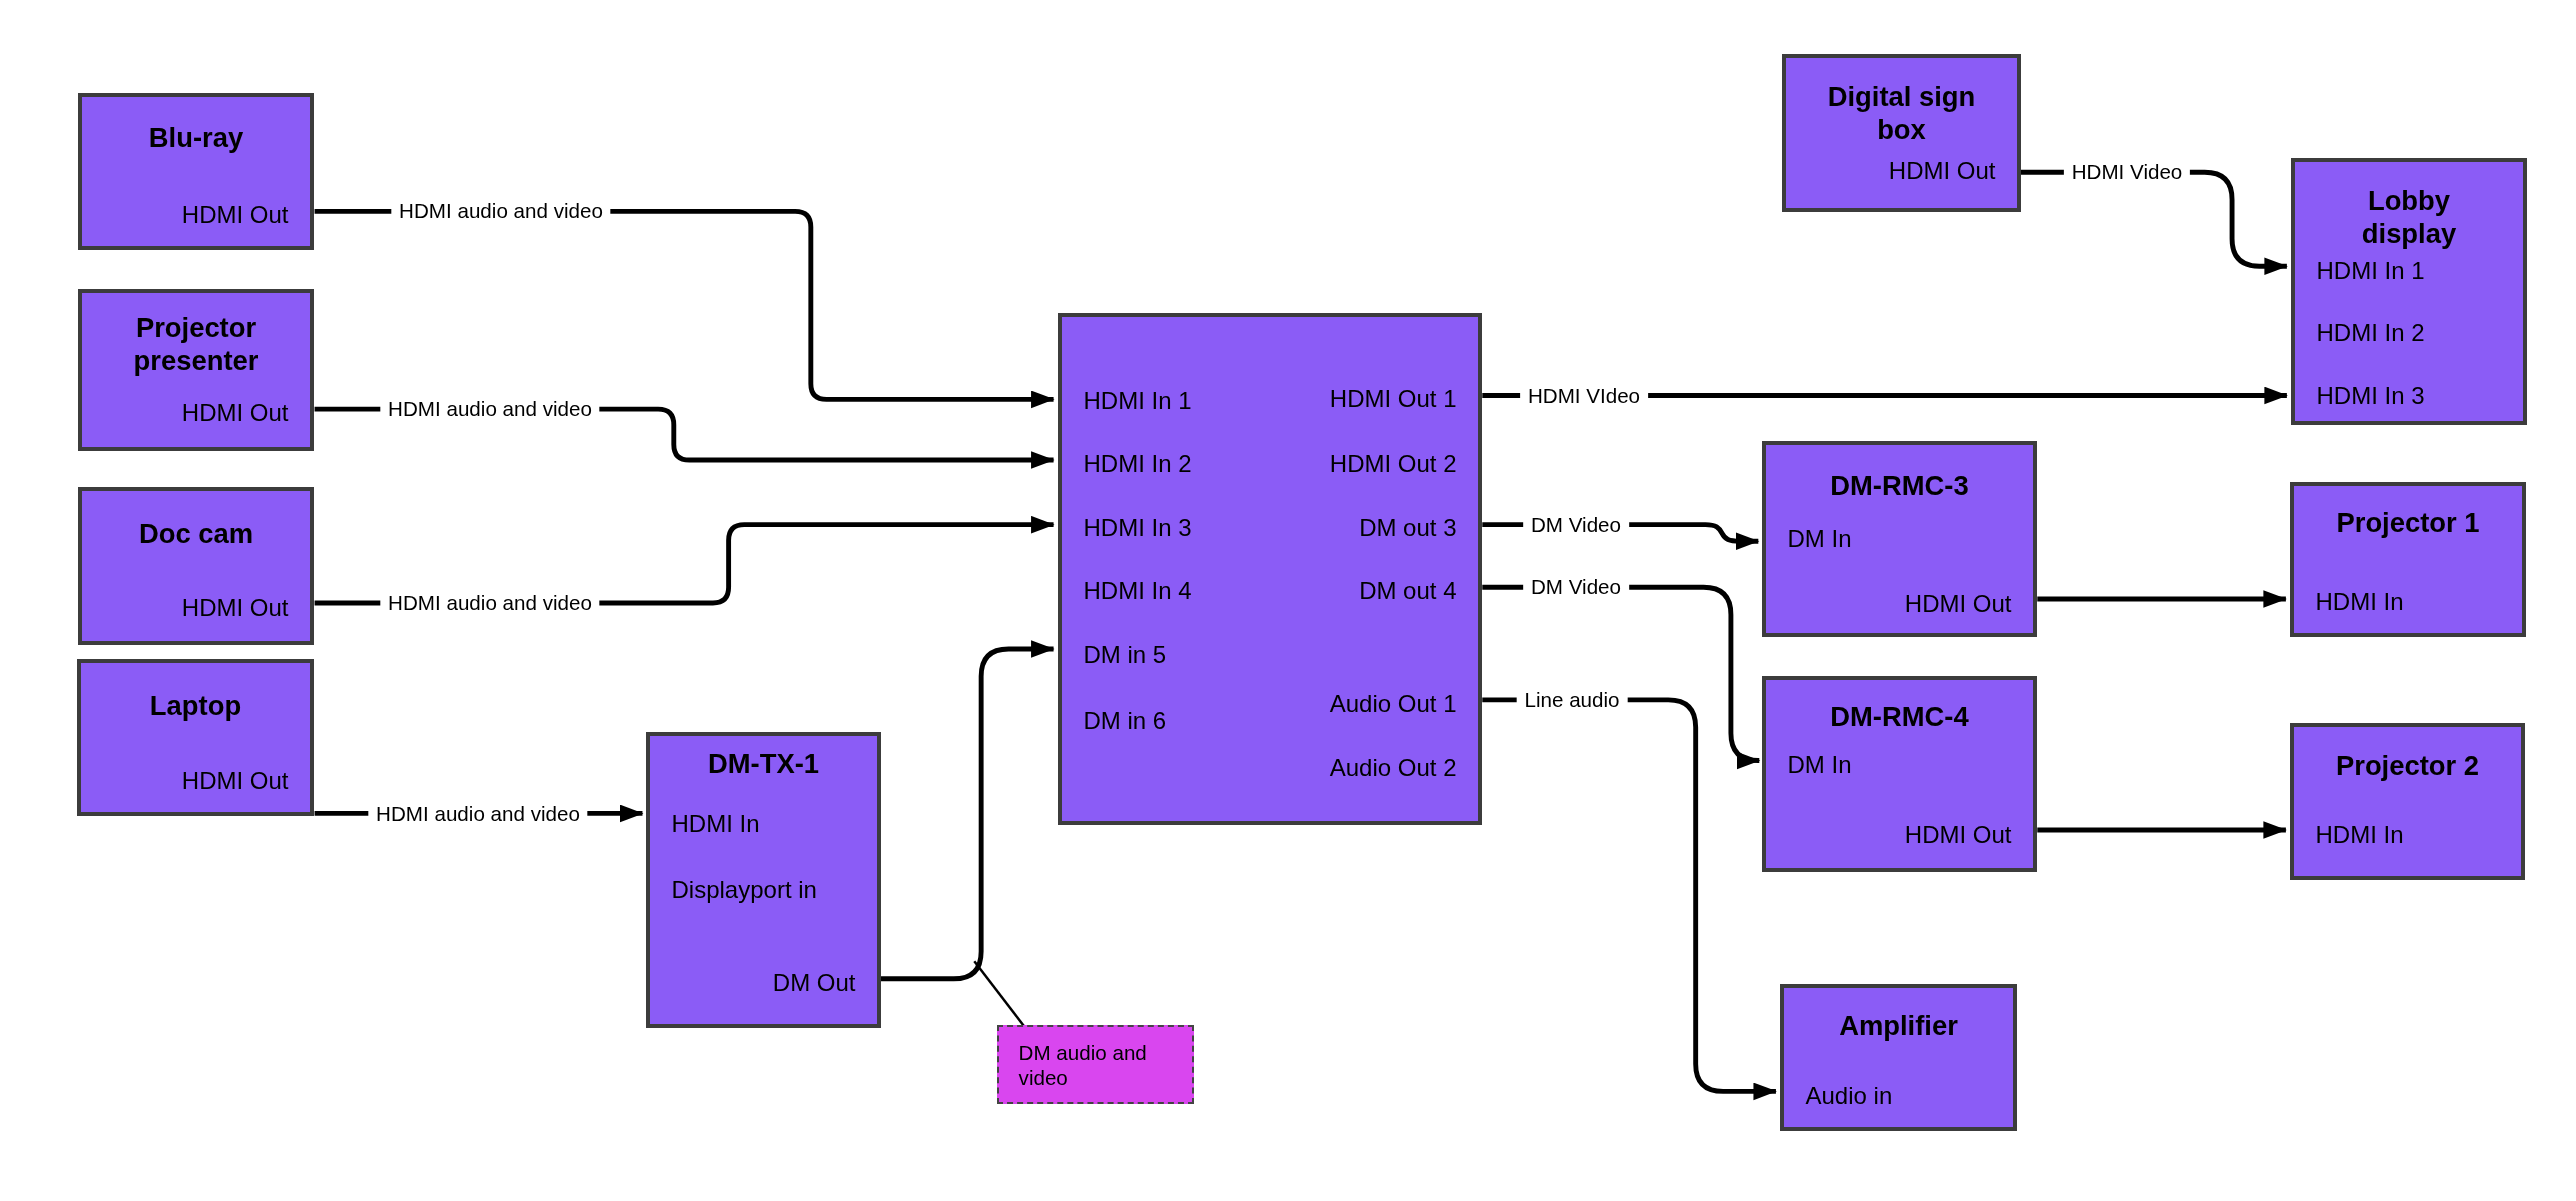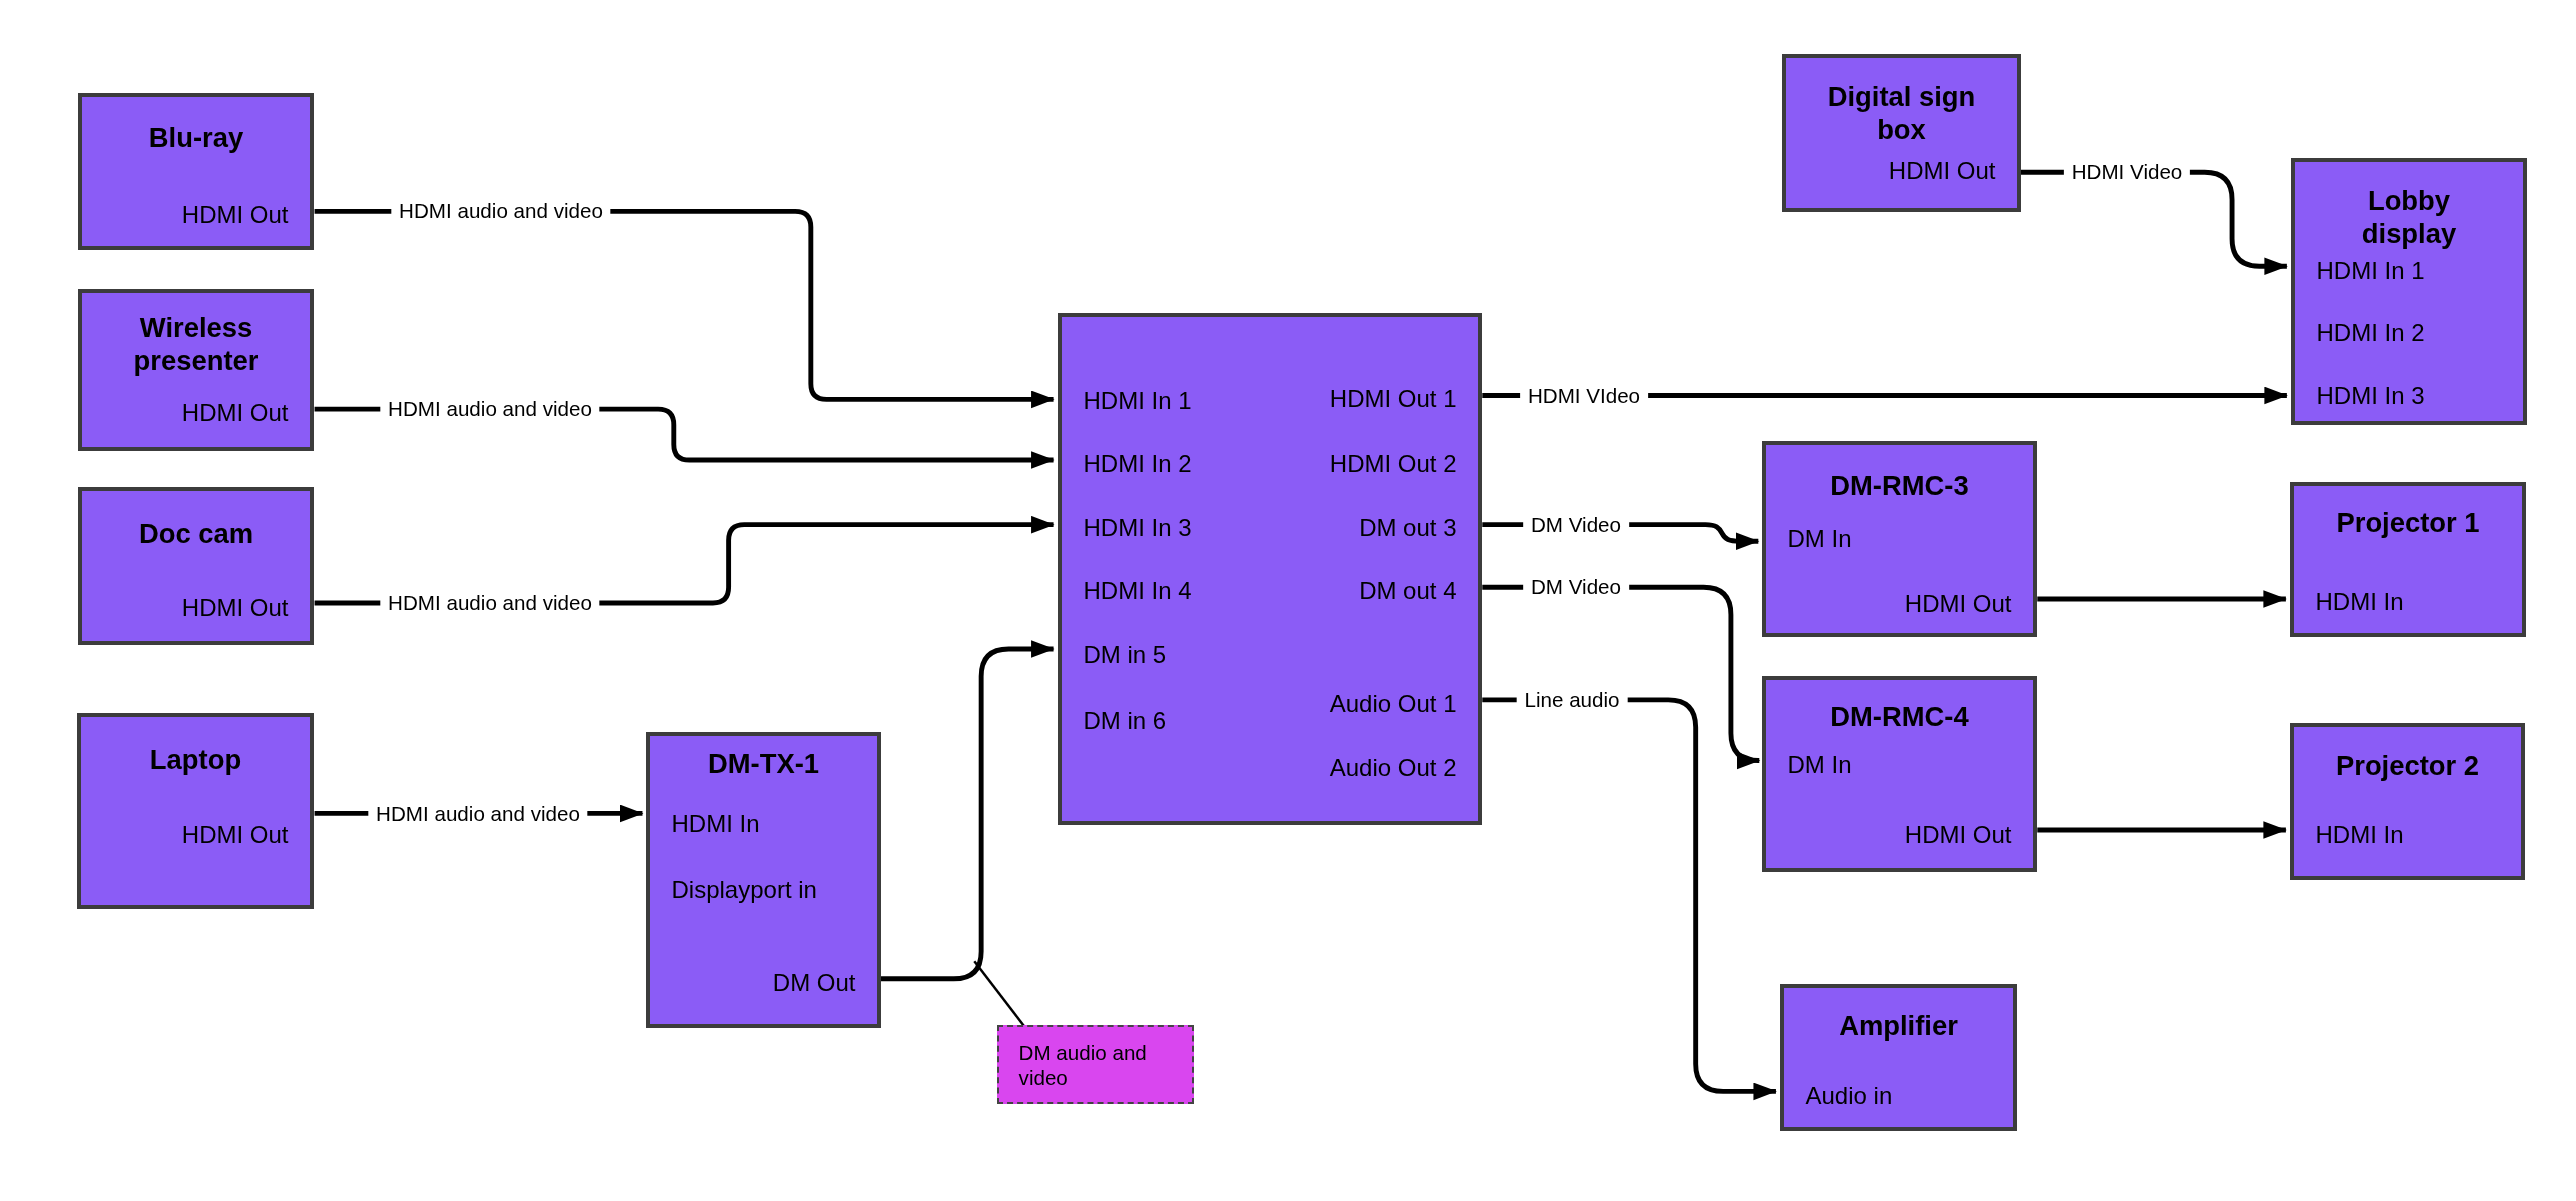"Wireless presenter" span { text: Wireless -> Projector }
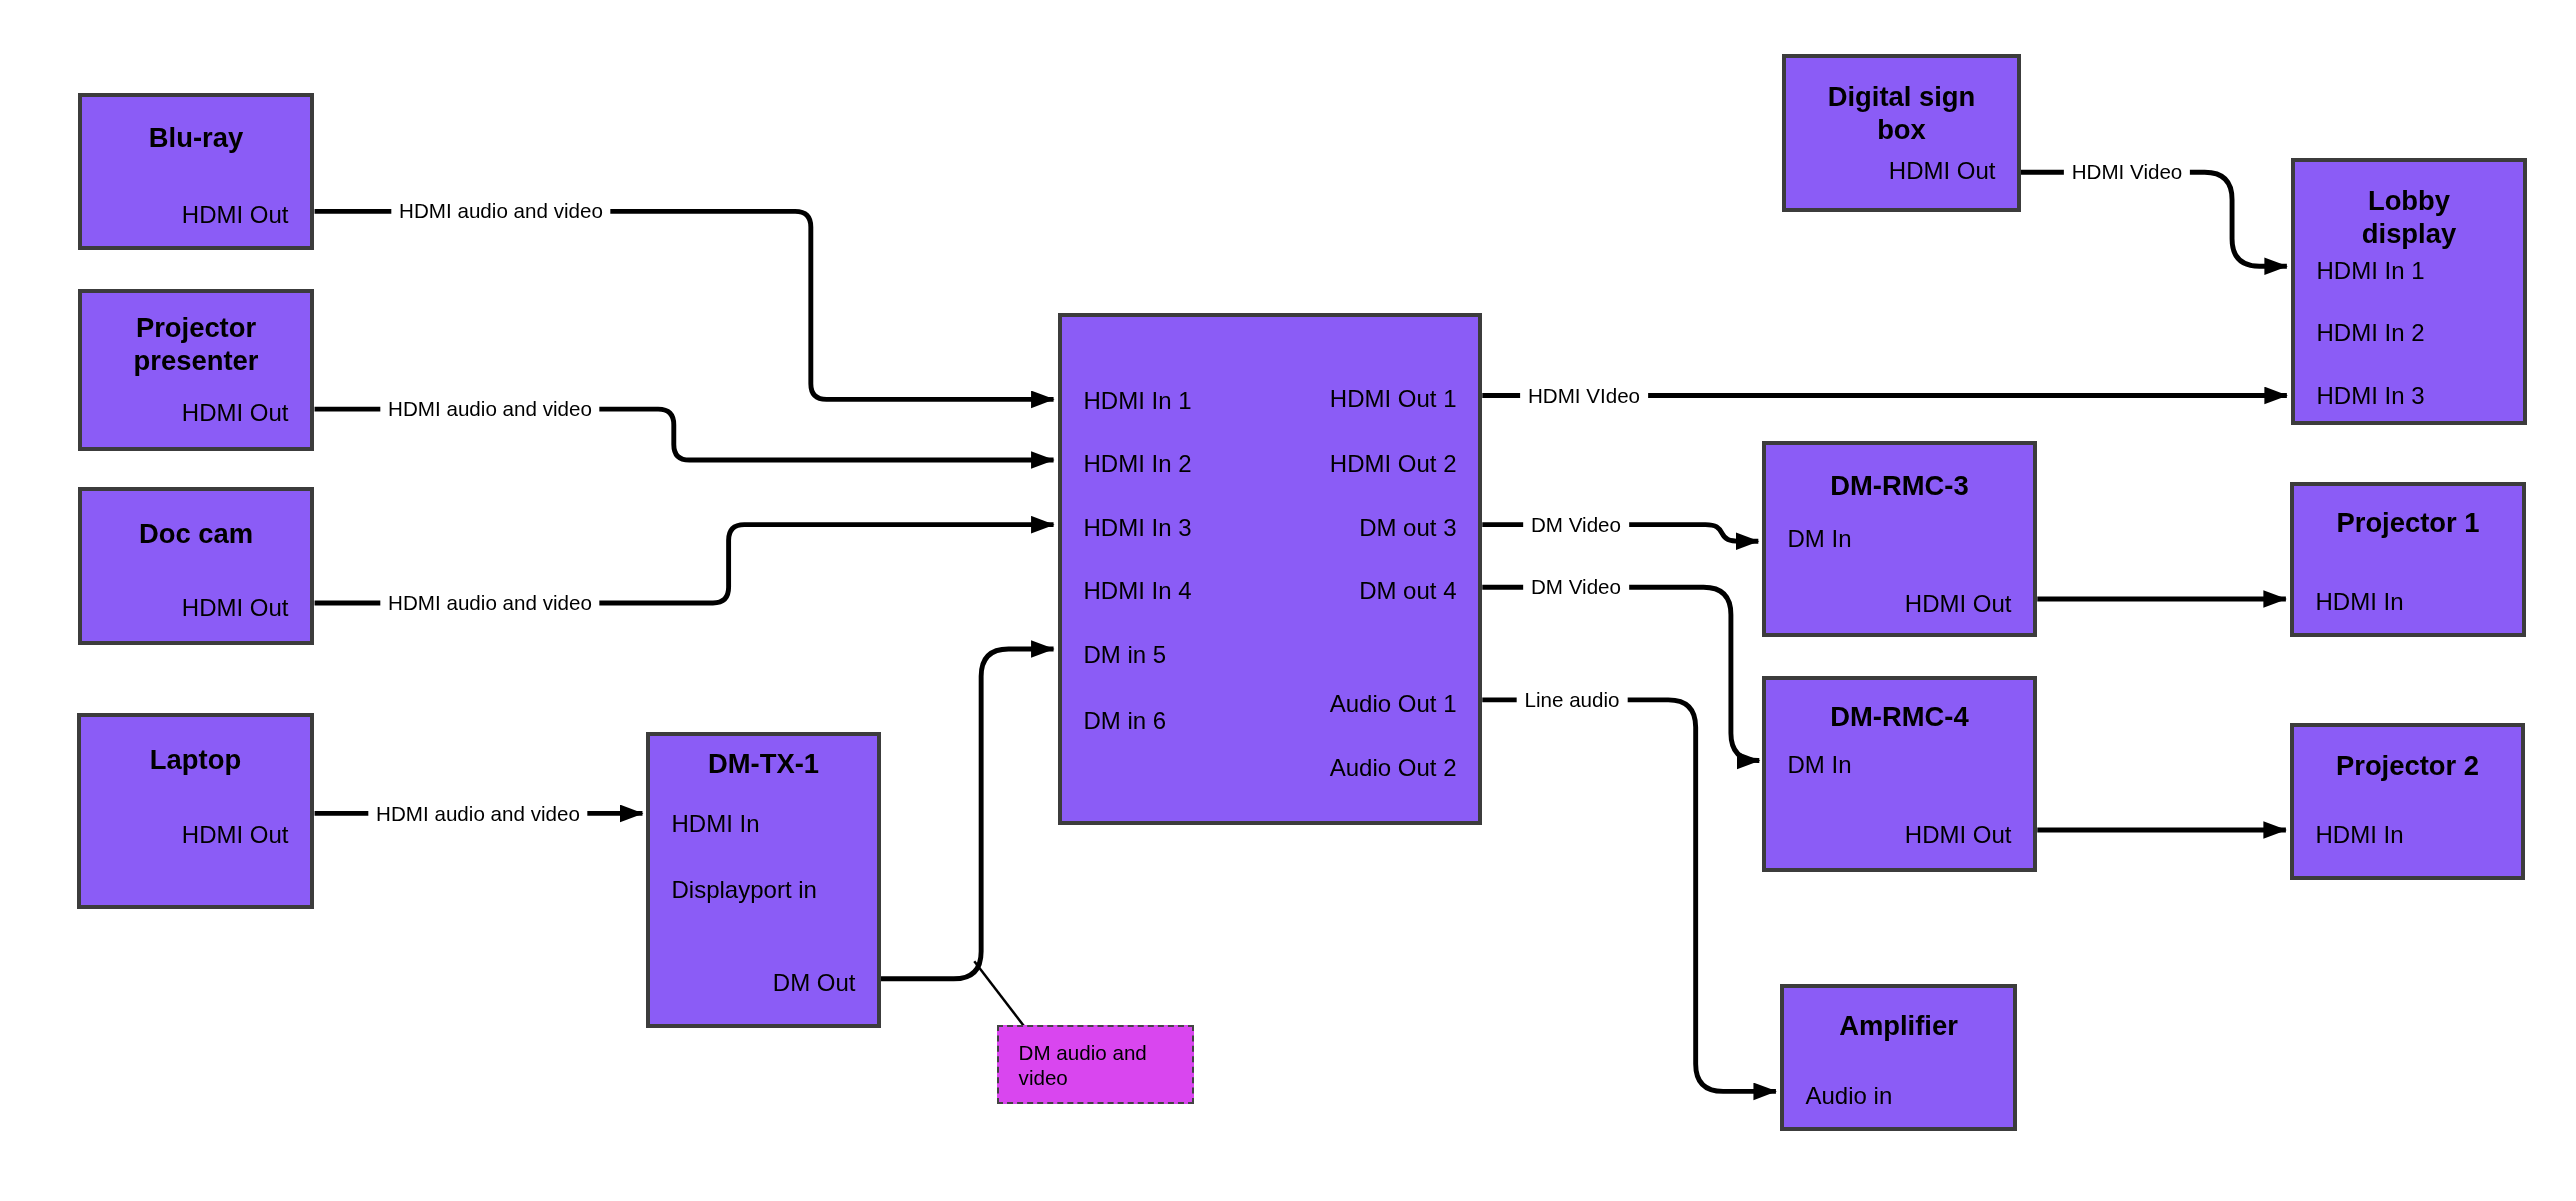"Laptop" div.node { height: 196px -> 157px; top: 713px -> 659px }
